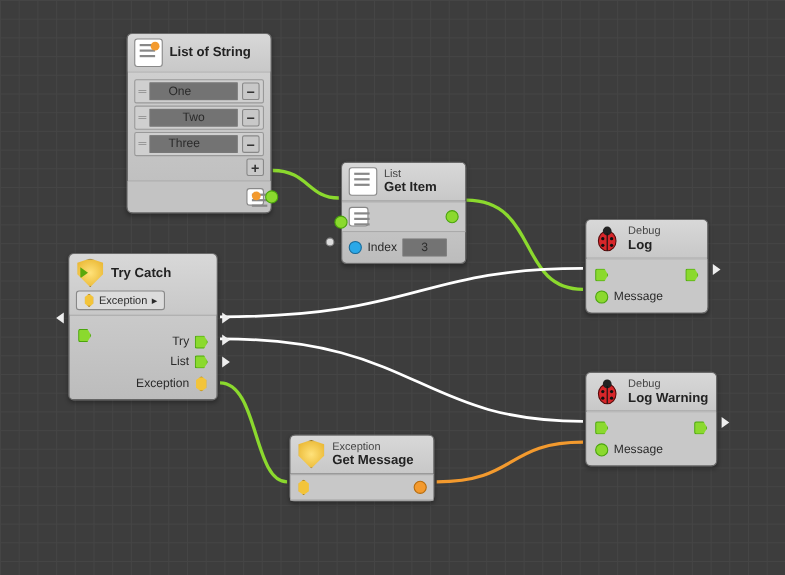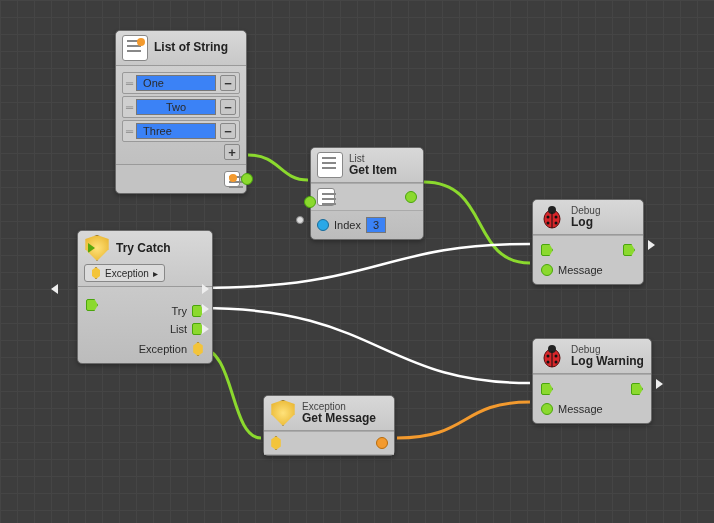"One" .intbox { background: #3b82f6 -> #737373; padding: 1px 6px -> 1px 16px }
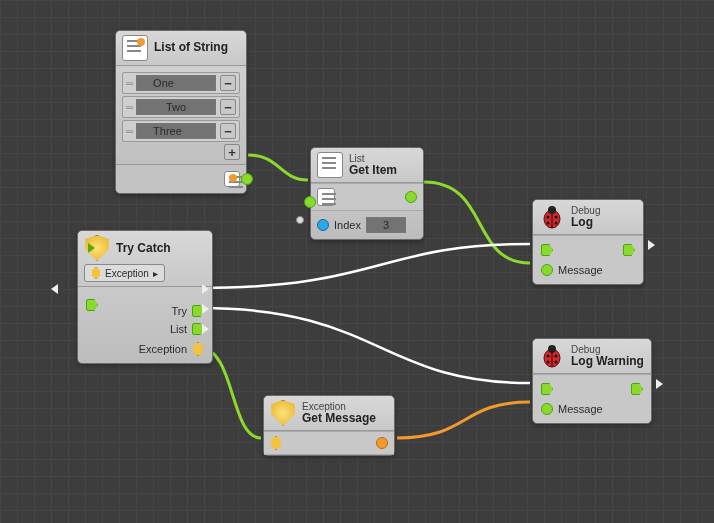"Try Catch" div.node { left: 77px -> 62px }
